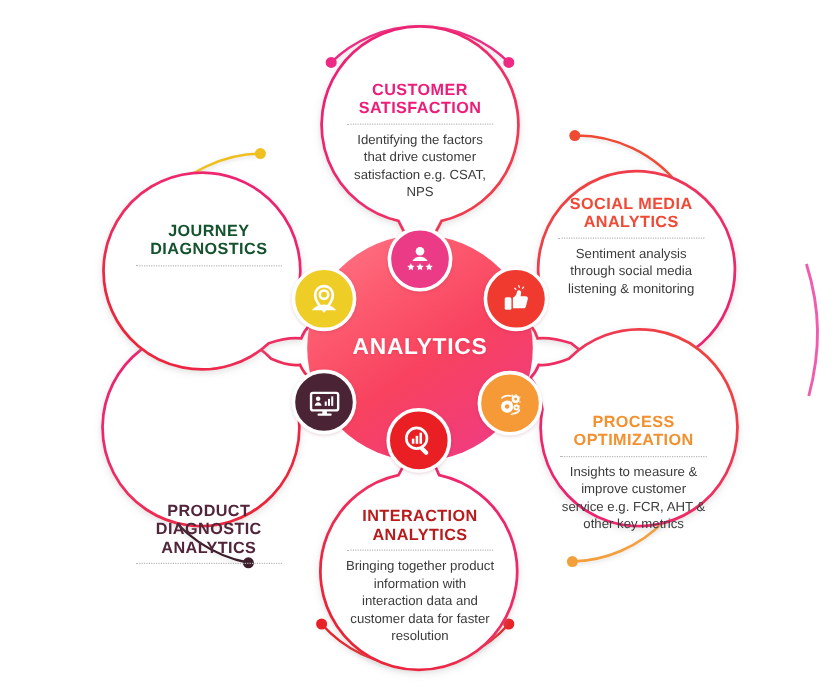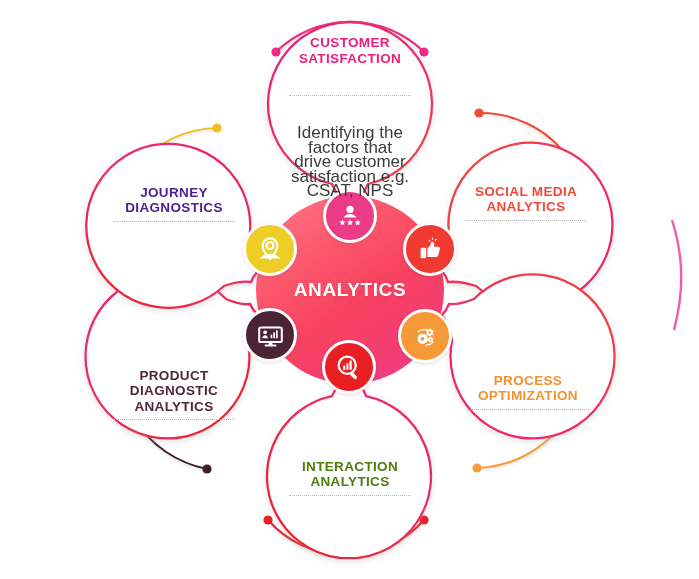"CUSTOMER" div.petal { gap: 24px -> none }
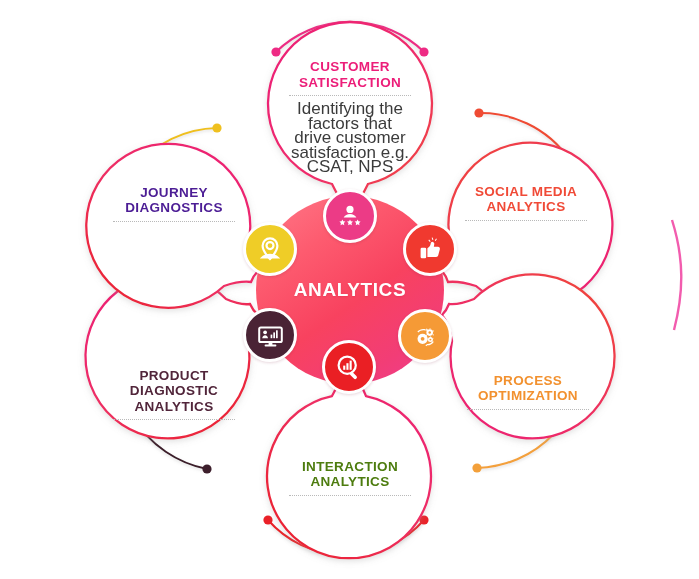"Identifying the factors that drive" .petal .body { font-size: 17px -> 11px }
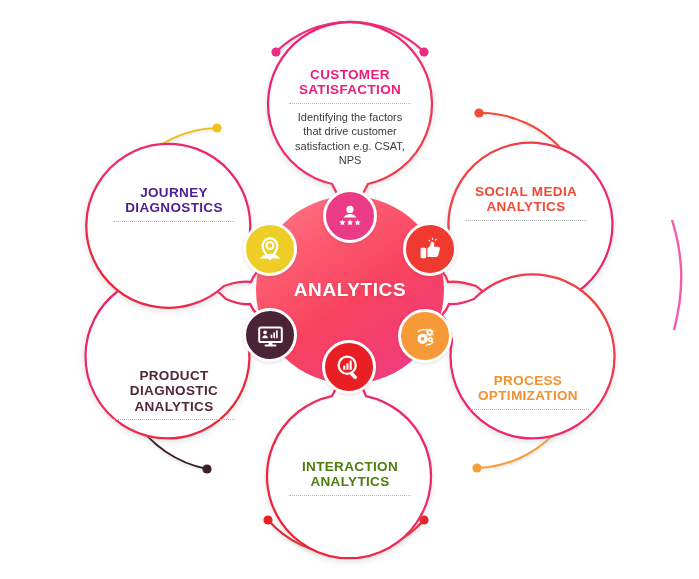"JOURNEY" div.ttl { color: #4c1d95 -> #14532d }
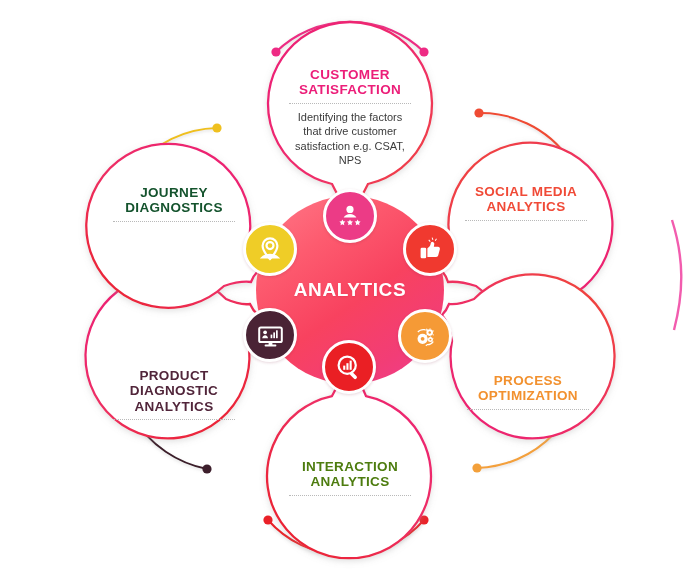"Sentiment analysis through social media" div.body { html: none -> <div>Sentiment analysis through social media listening &amp; monitoring</div> }
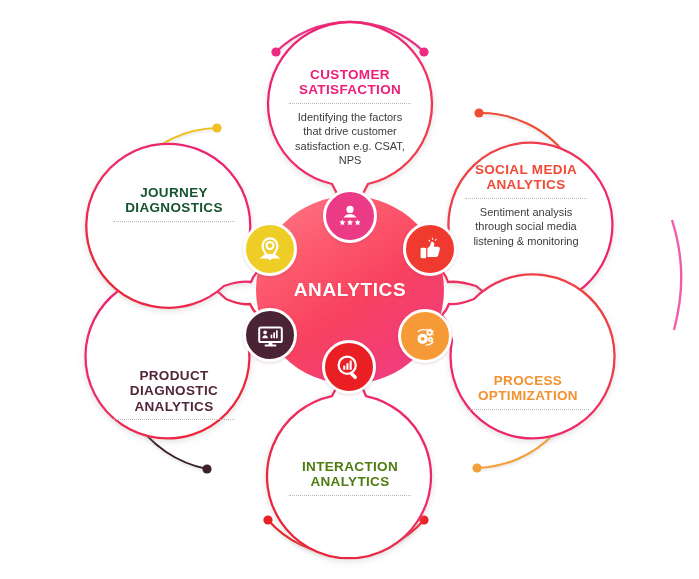"Insights to measure & improve" div.body { html: none -> <div>Insights to measure &amp; improve customer service e.g. FCR, AHT &amp; other key metrics</div> }
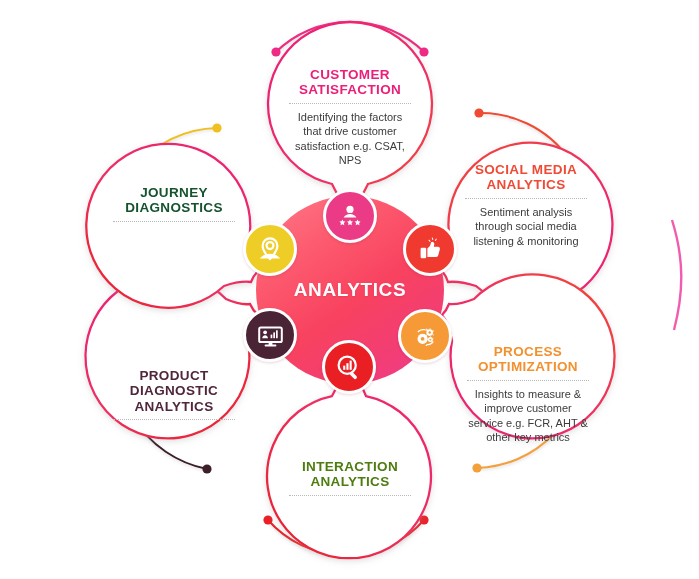"PRODUCT" div.petal { justify-content: none -> flex-end }
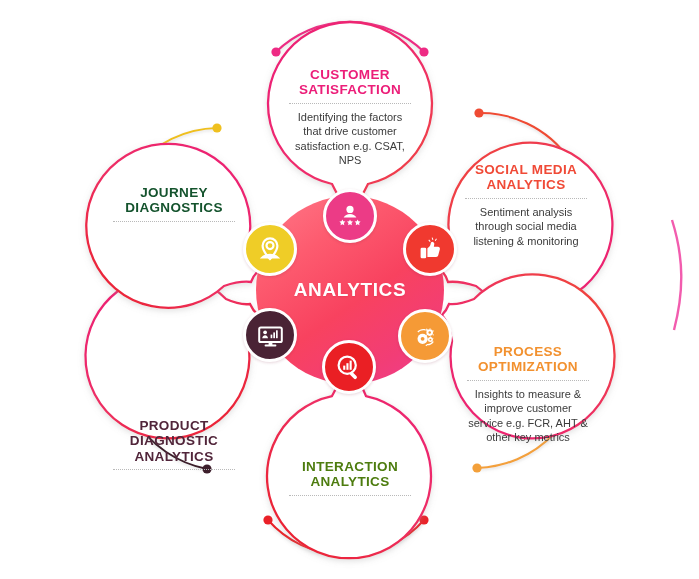"INTERACTION" div.ttl { color: #4d7c0f -> #b91c1c }
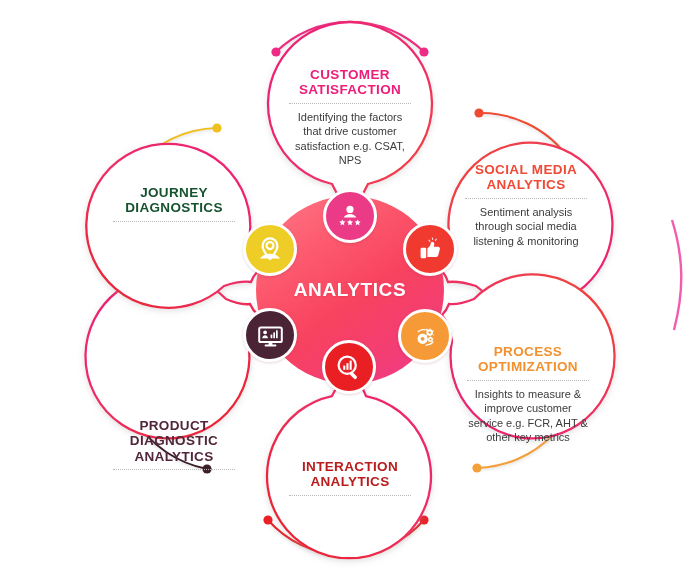"Bringing together product information" div.body { html: none -> <div>Bringing together product information with interaction data and customer data for faster resolution</div> }
